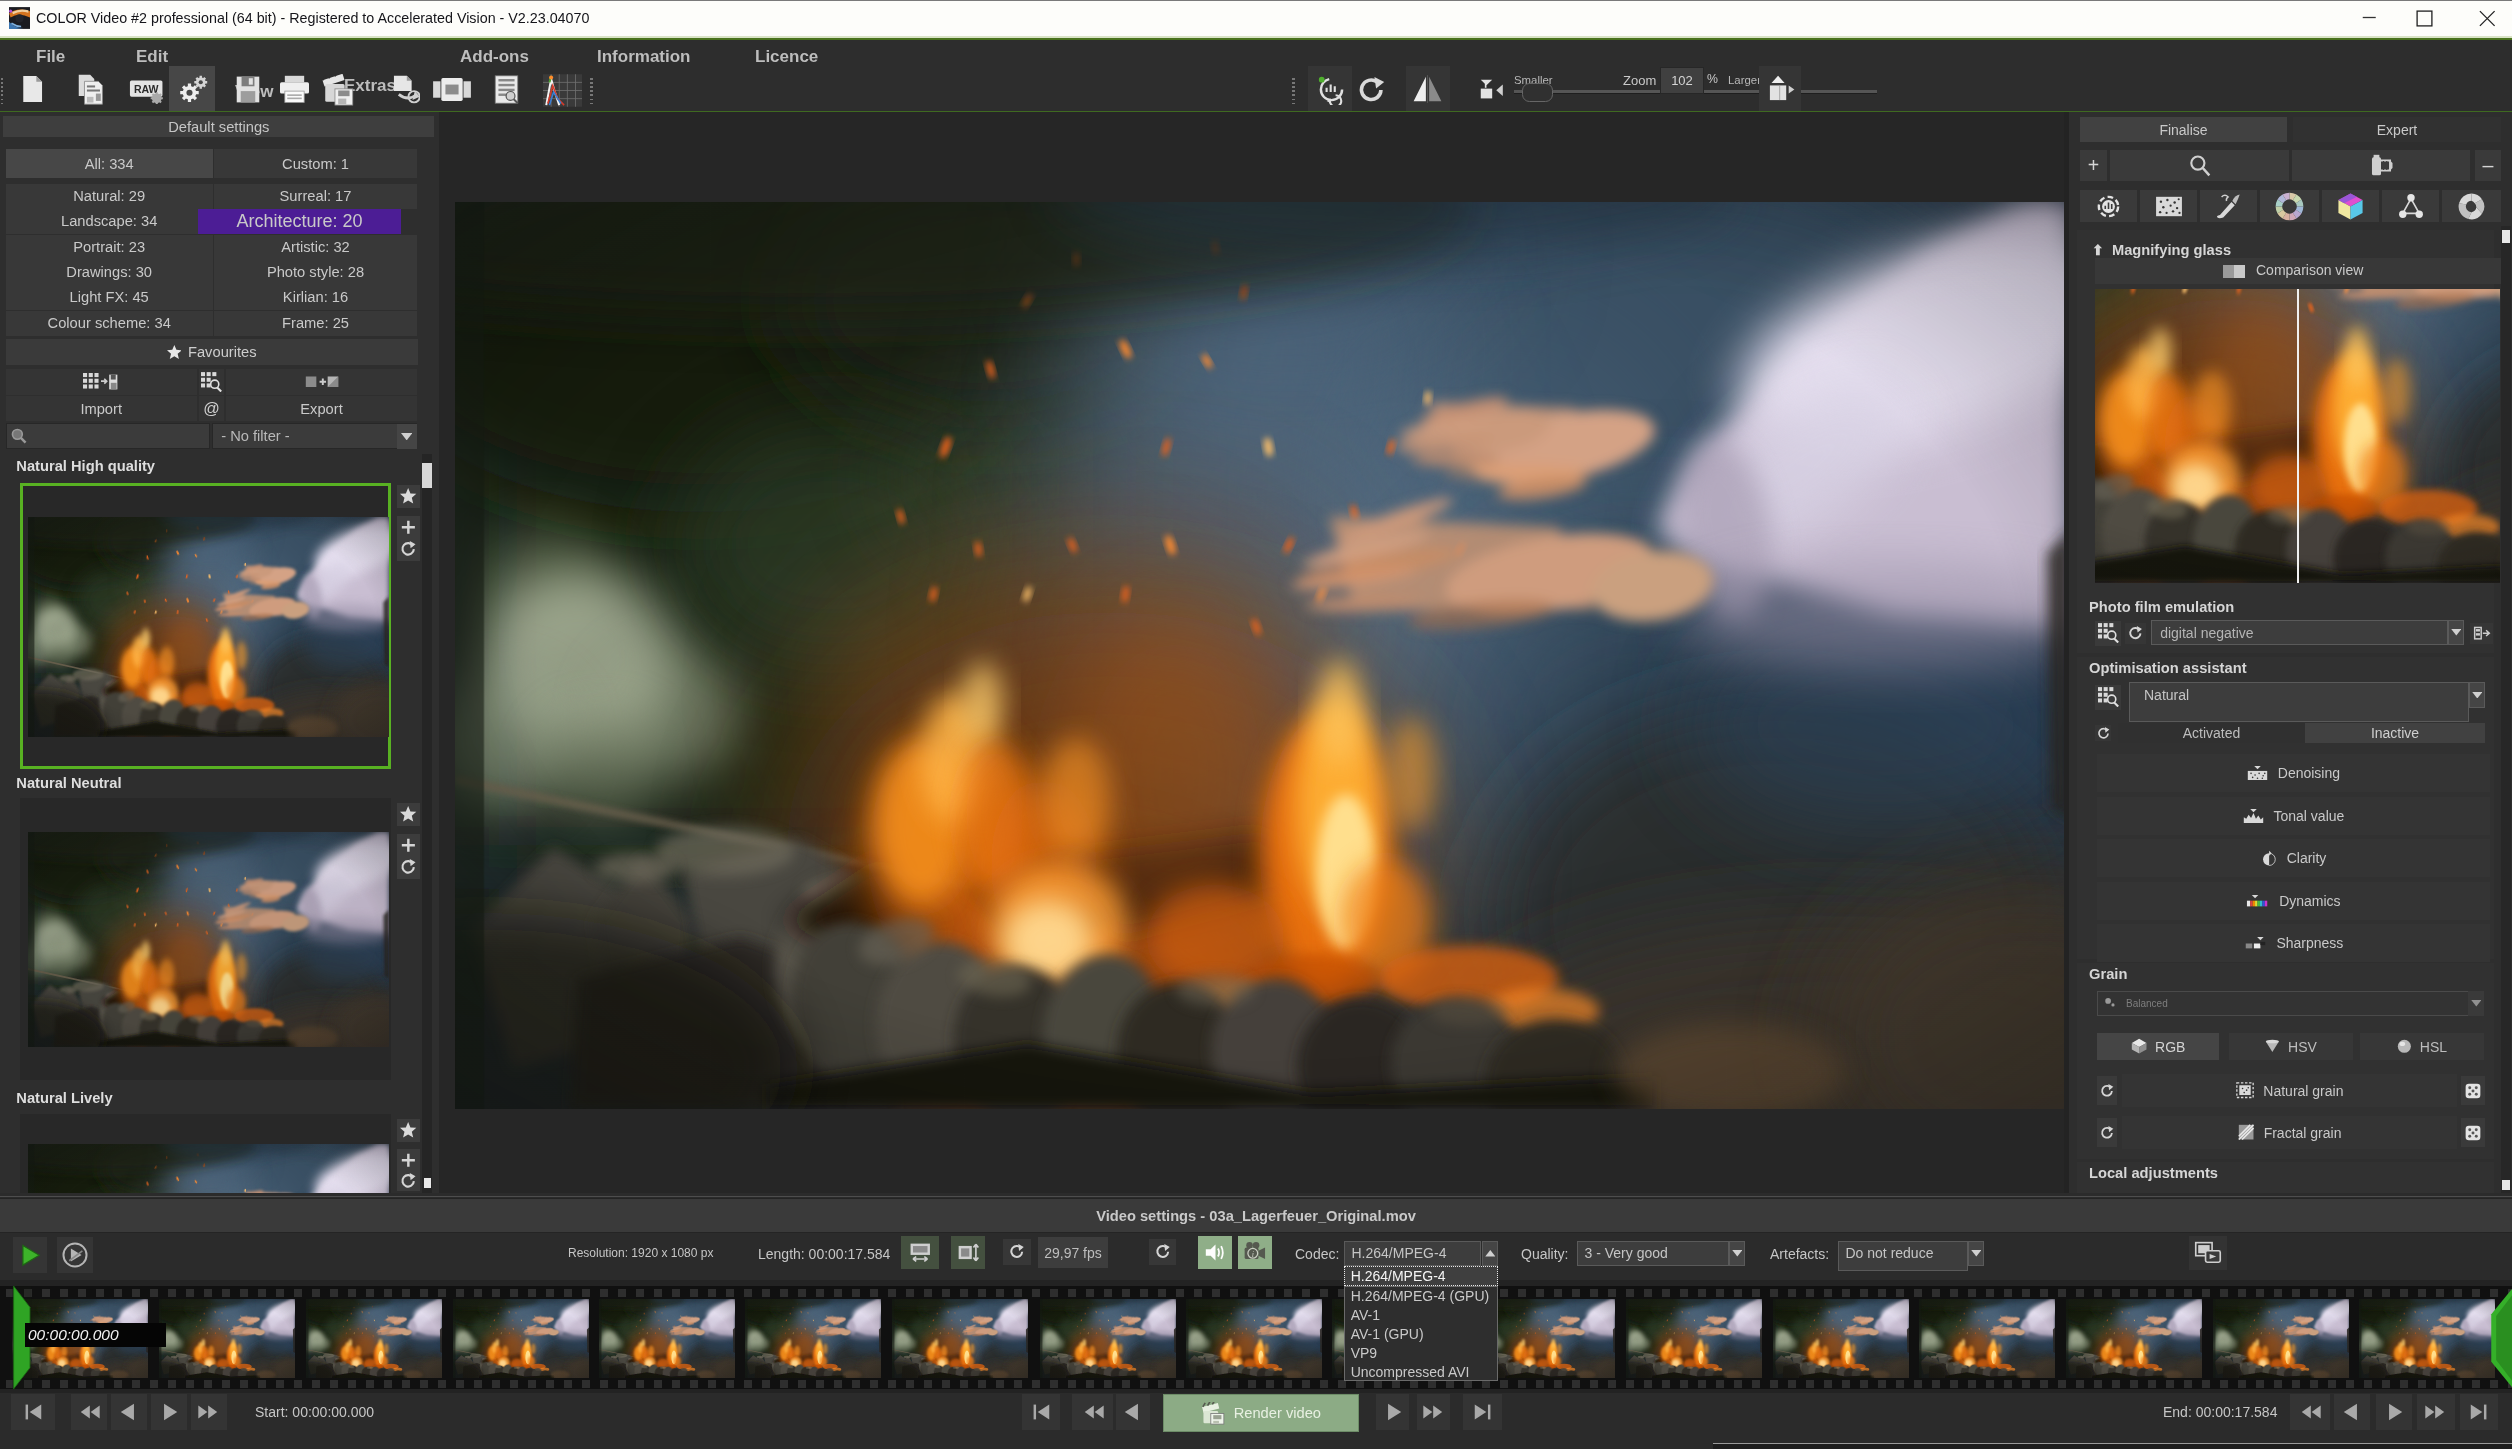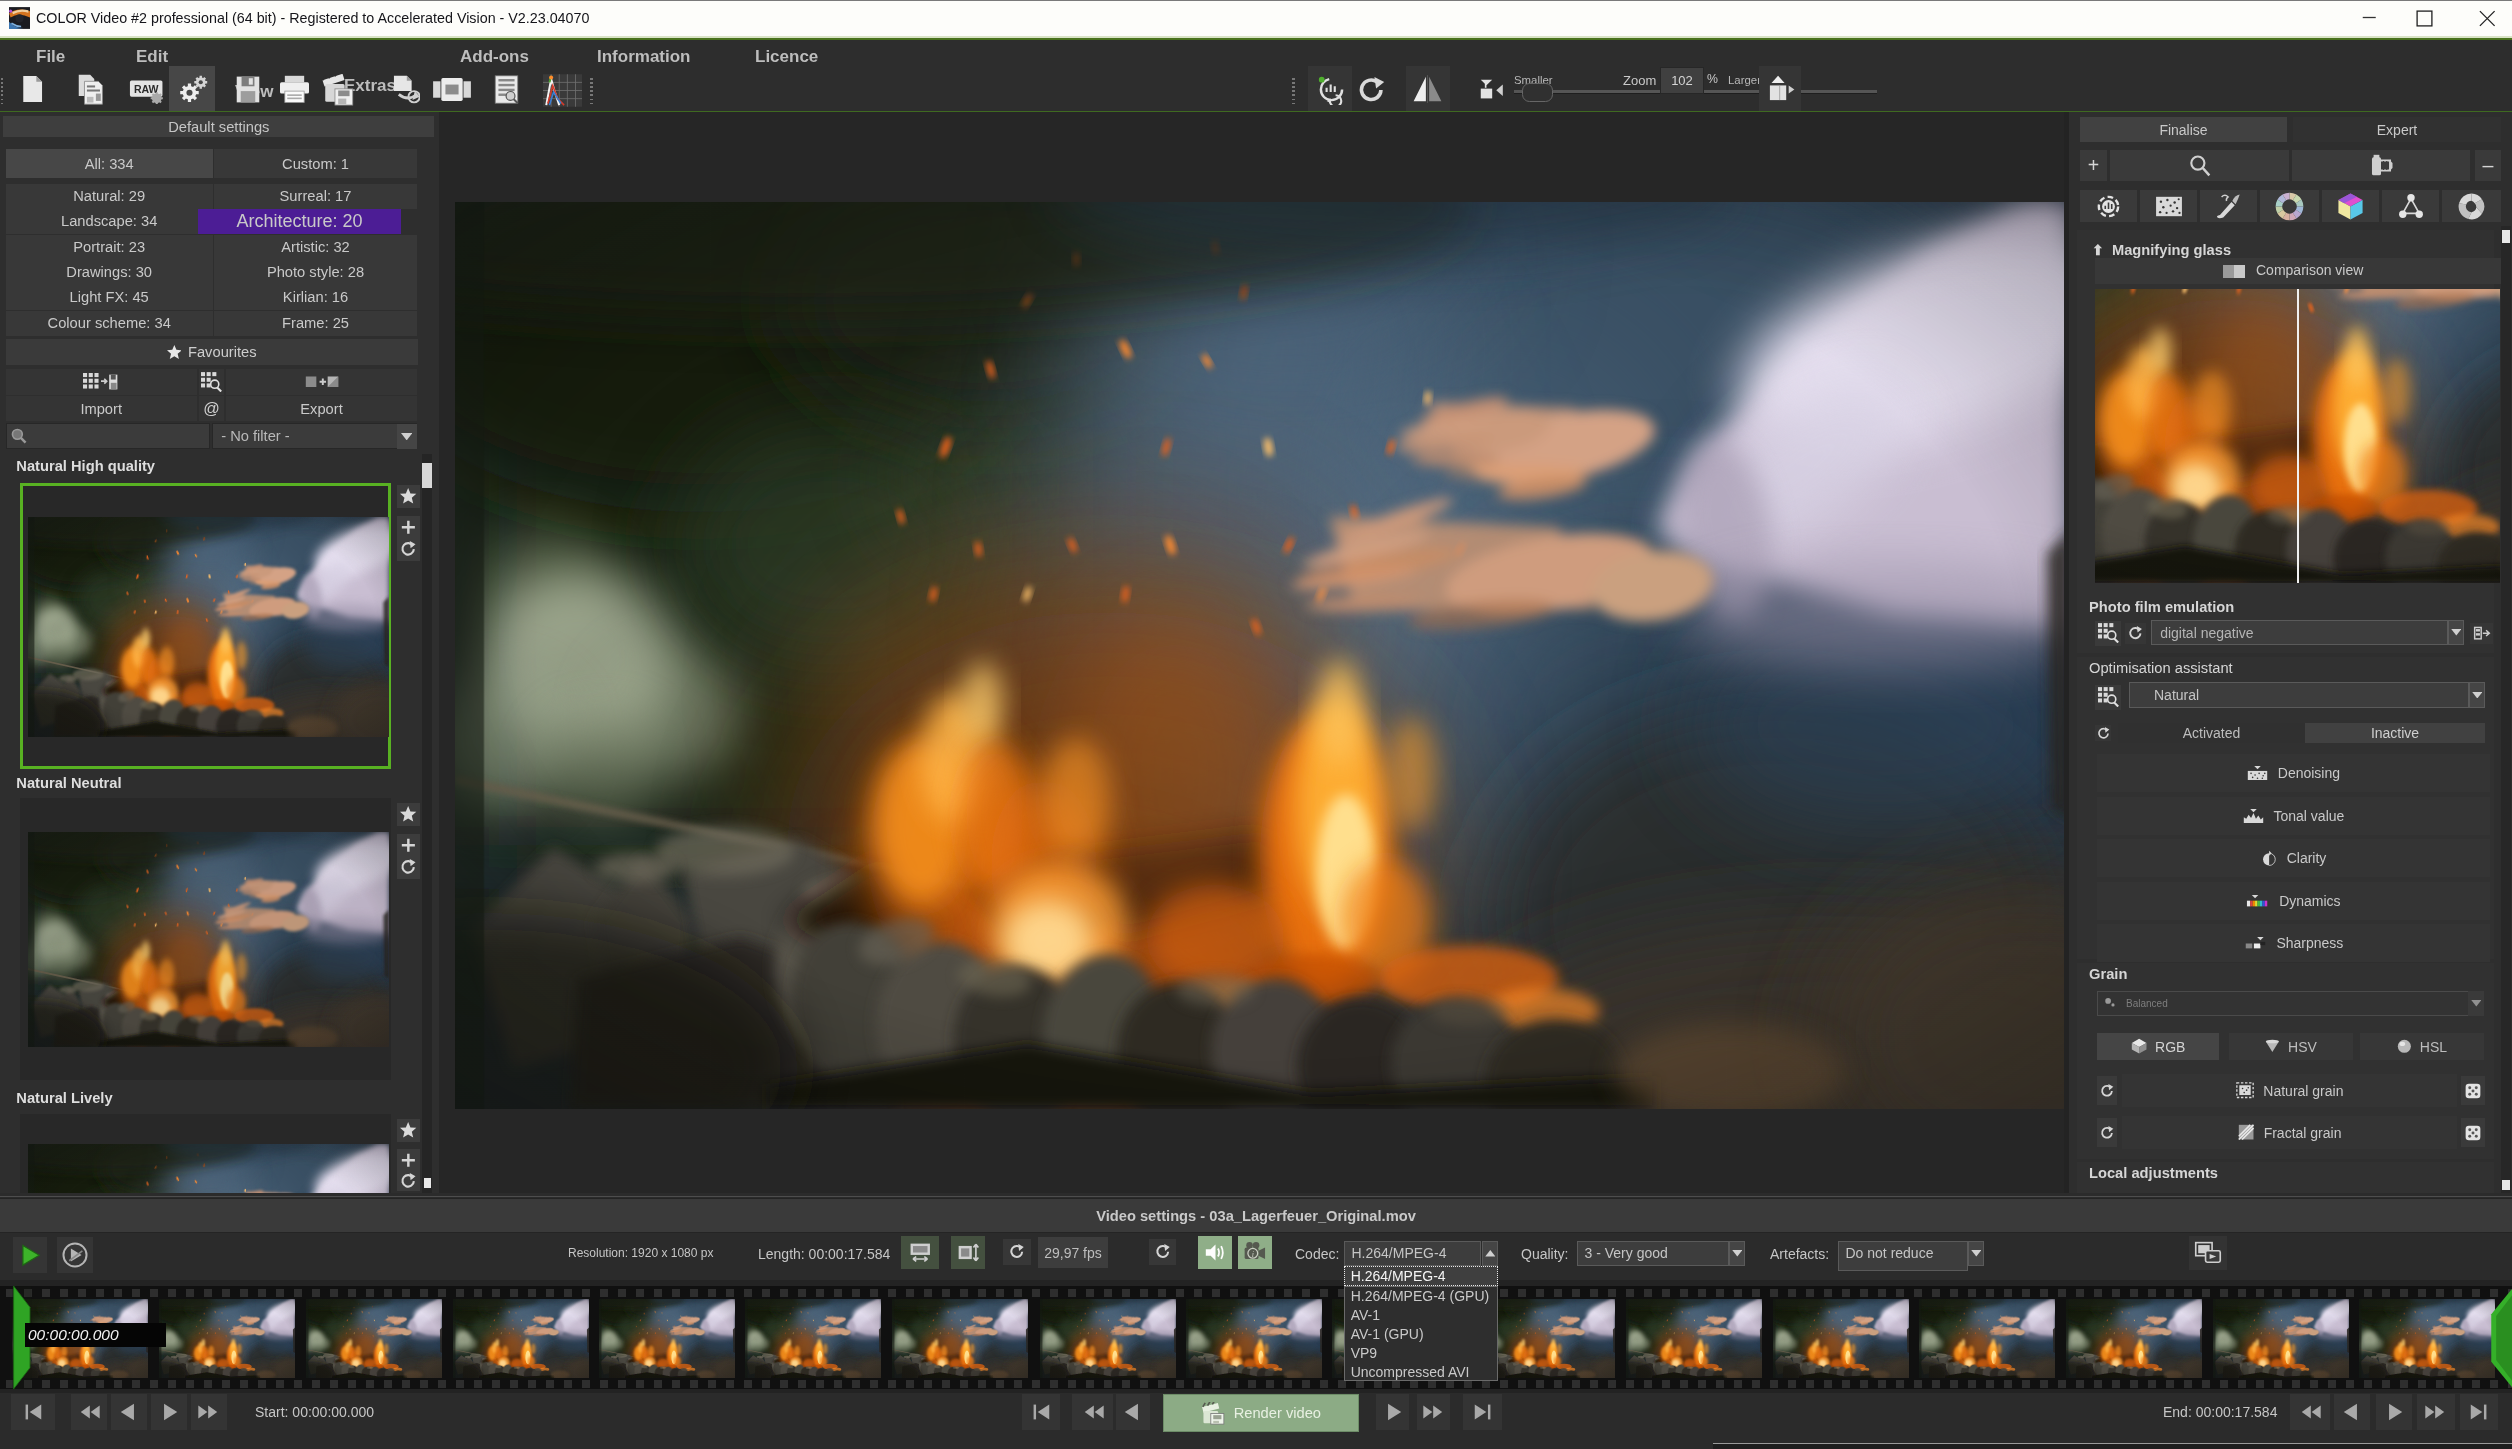"Optimisation assistant" div.a { font-weight: normal -> bold }
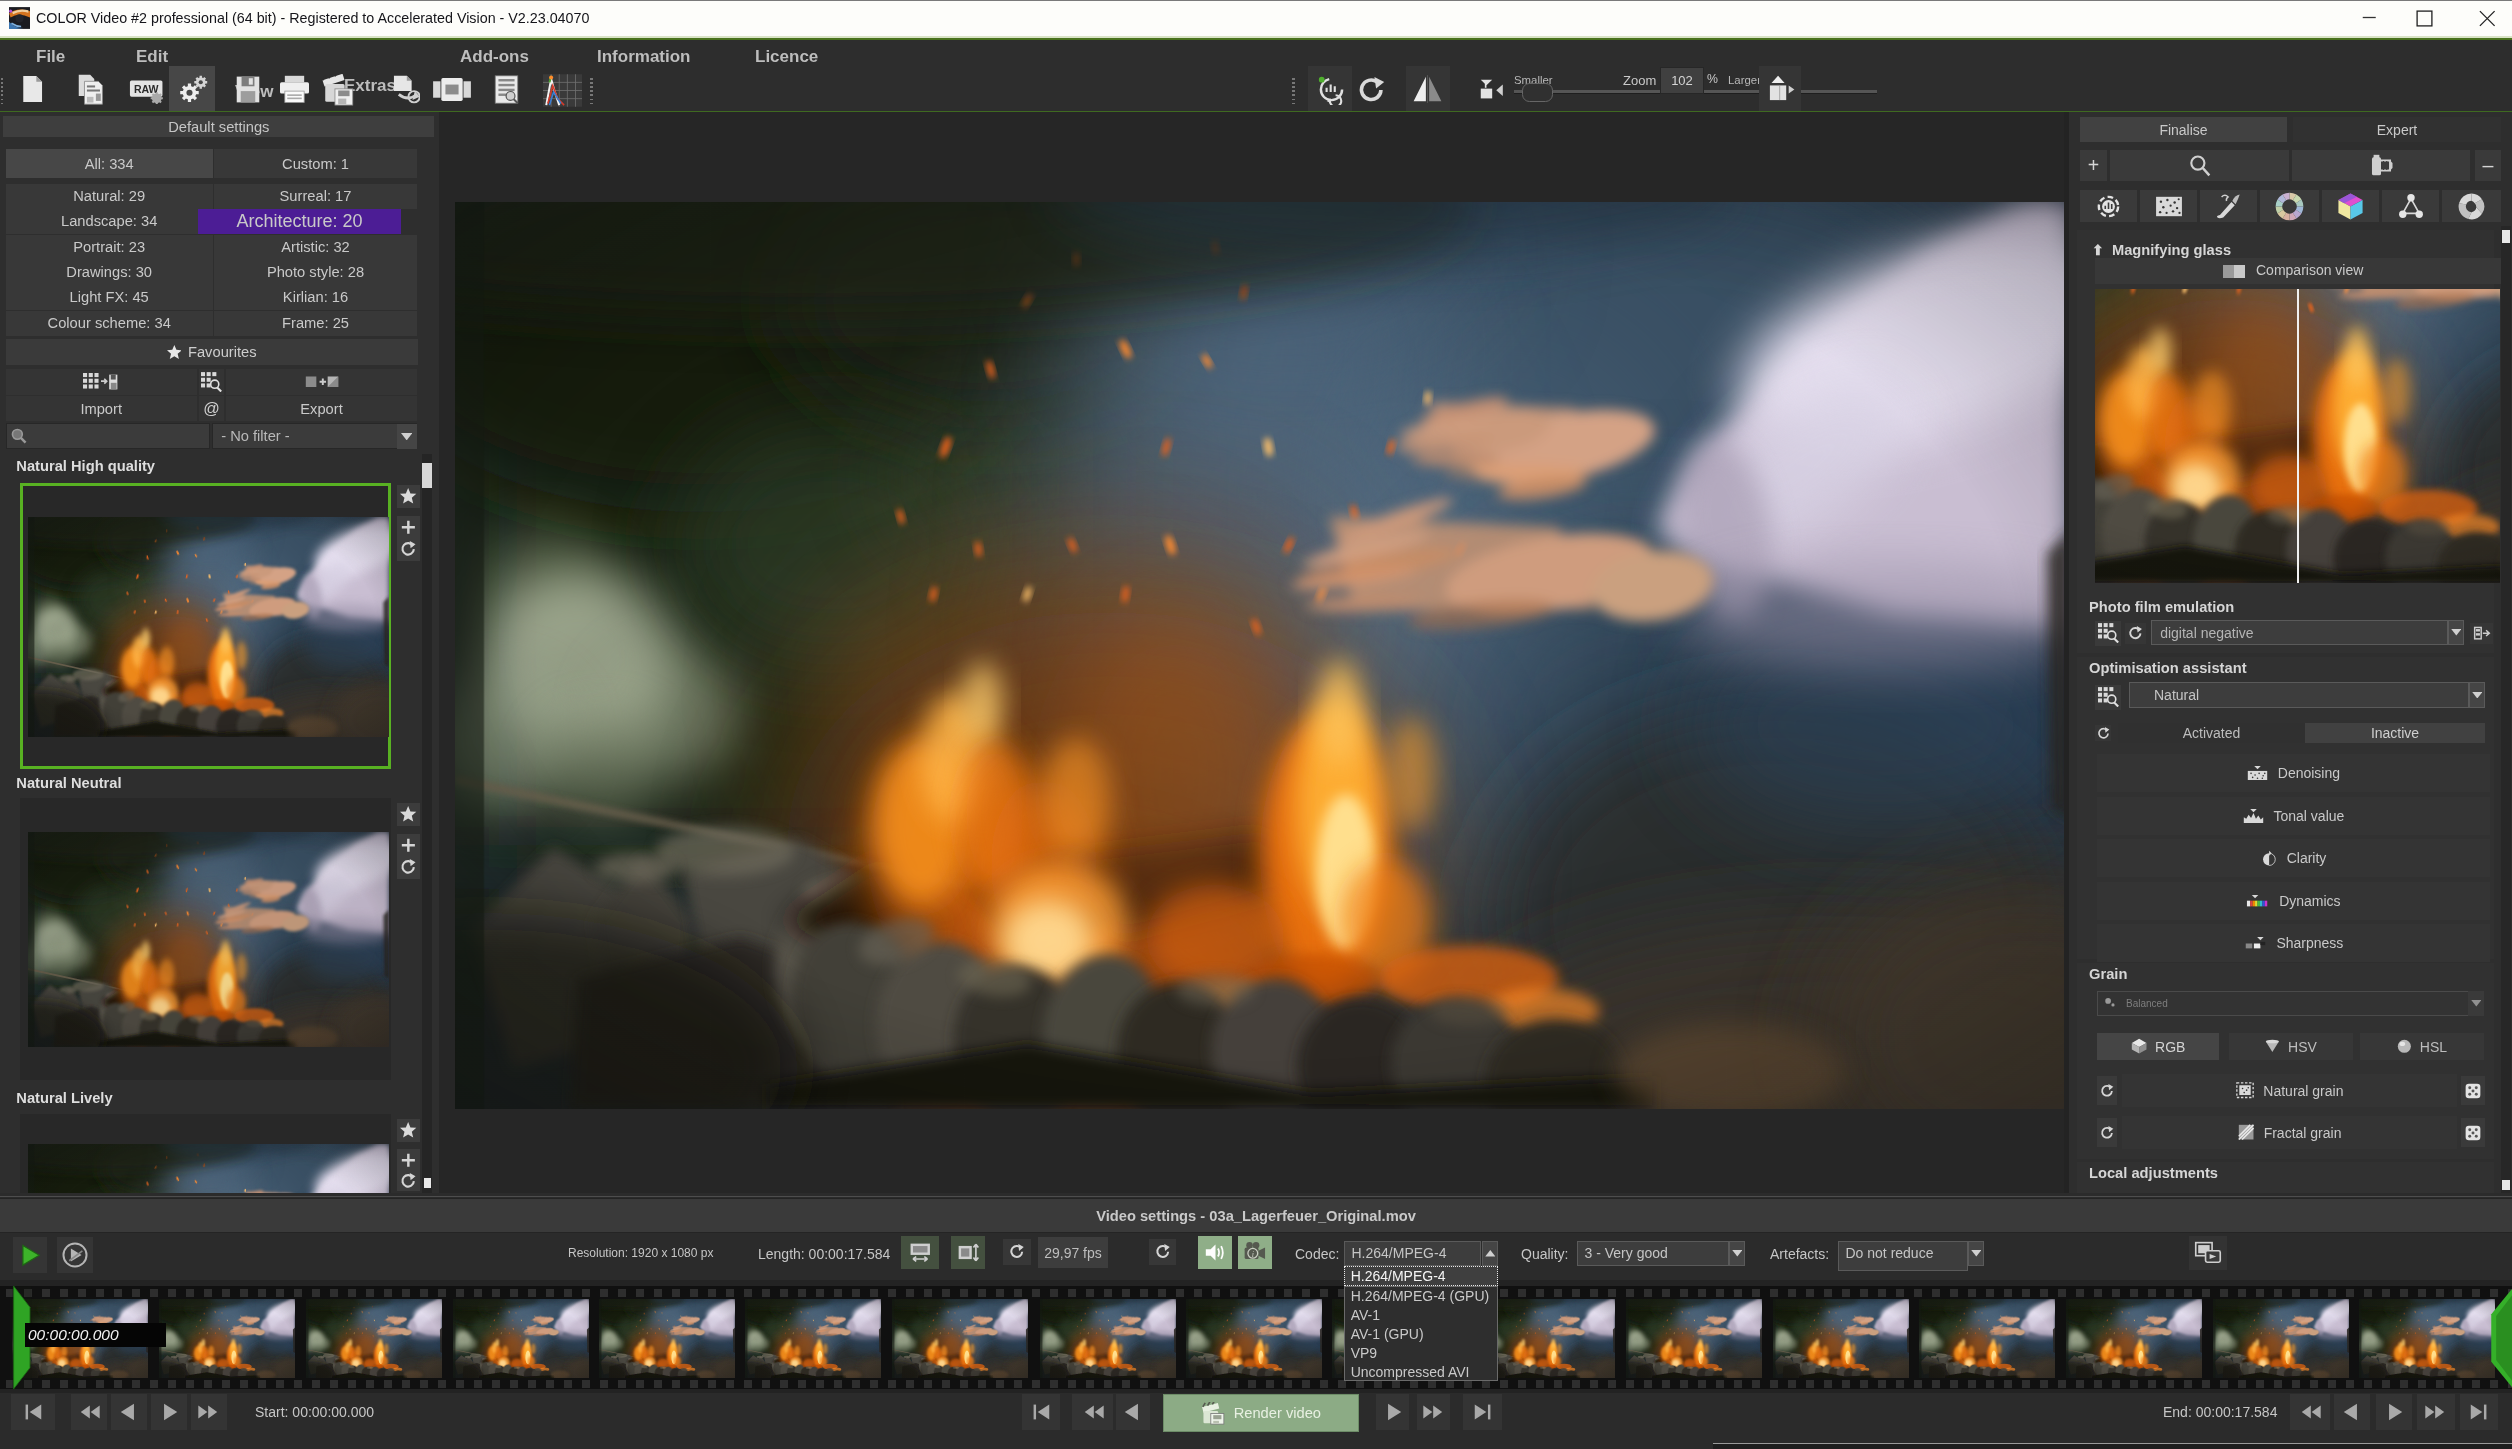"Natural" div.a { height: 26px -> 40px; padding-left: 24px -> 14px }
